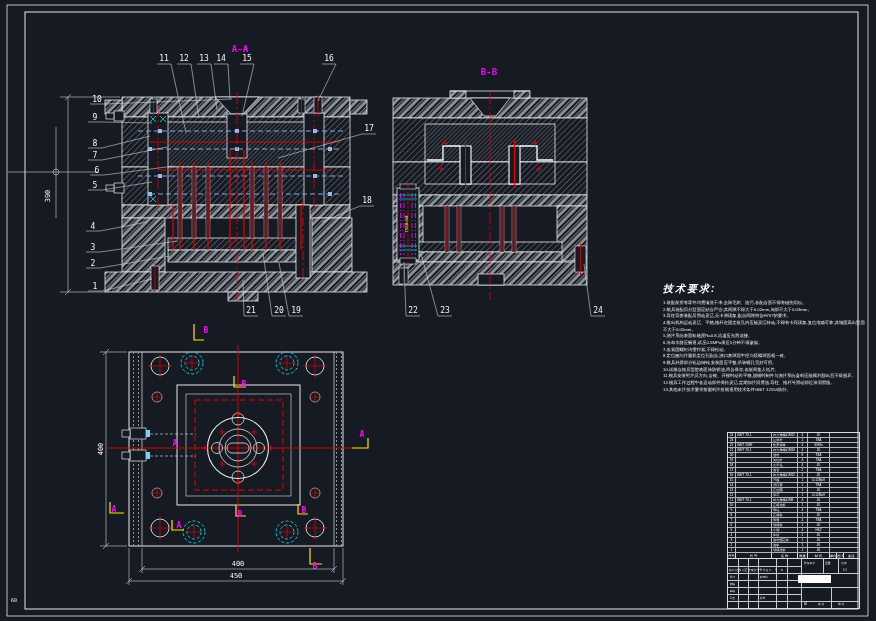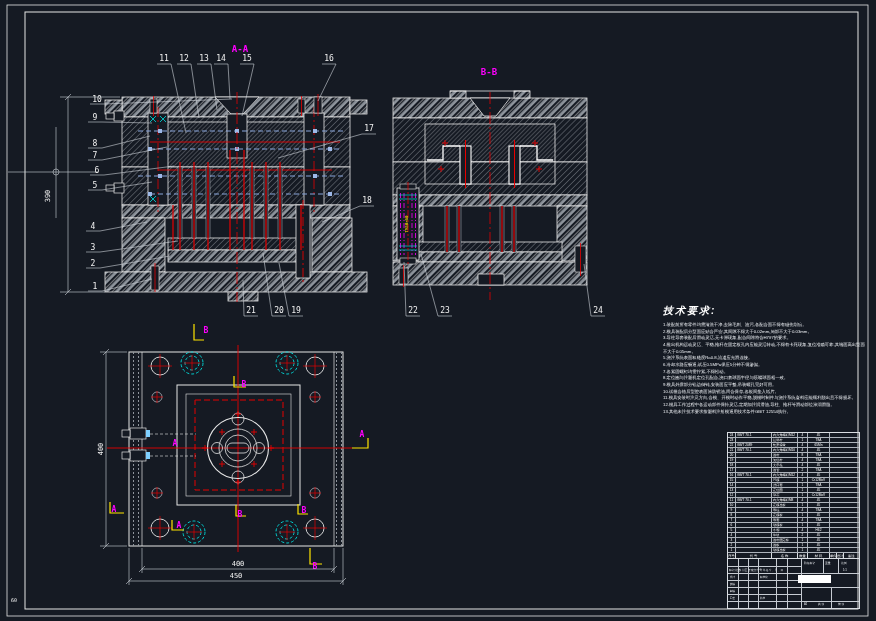"技术要求:" #techreq { top: 304px -> 282px }
